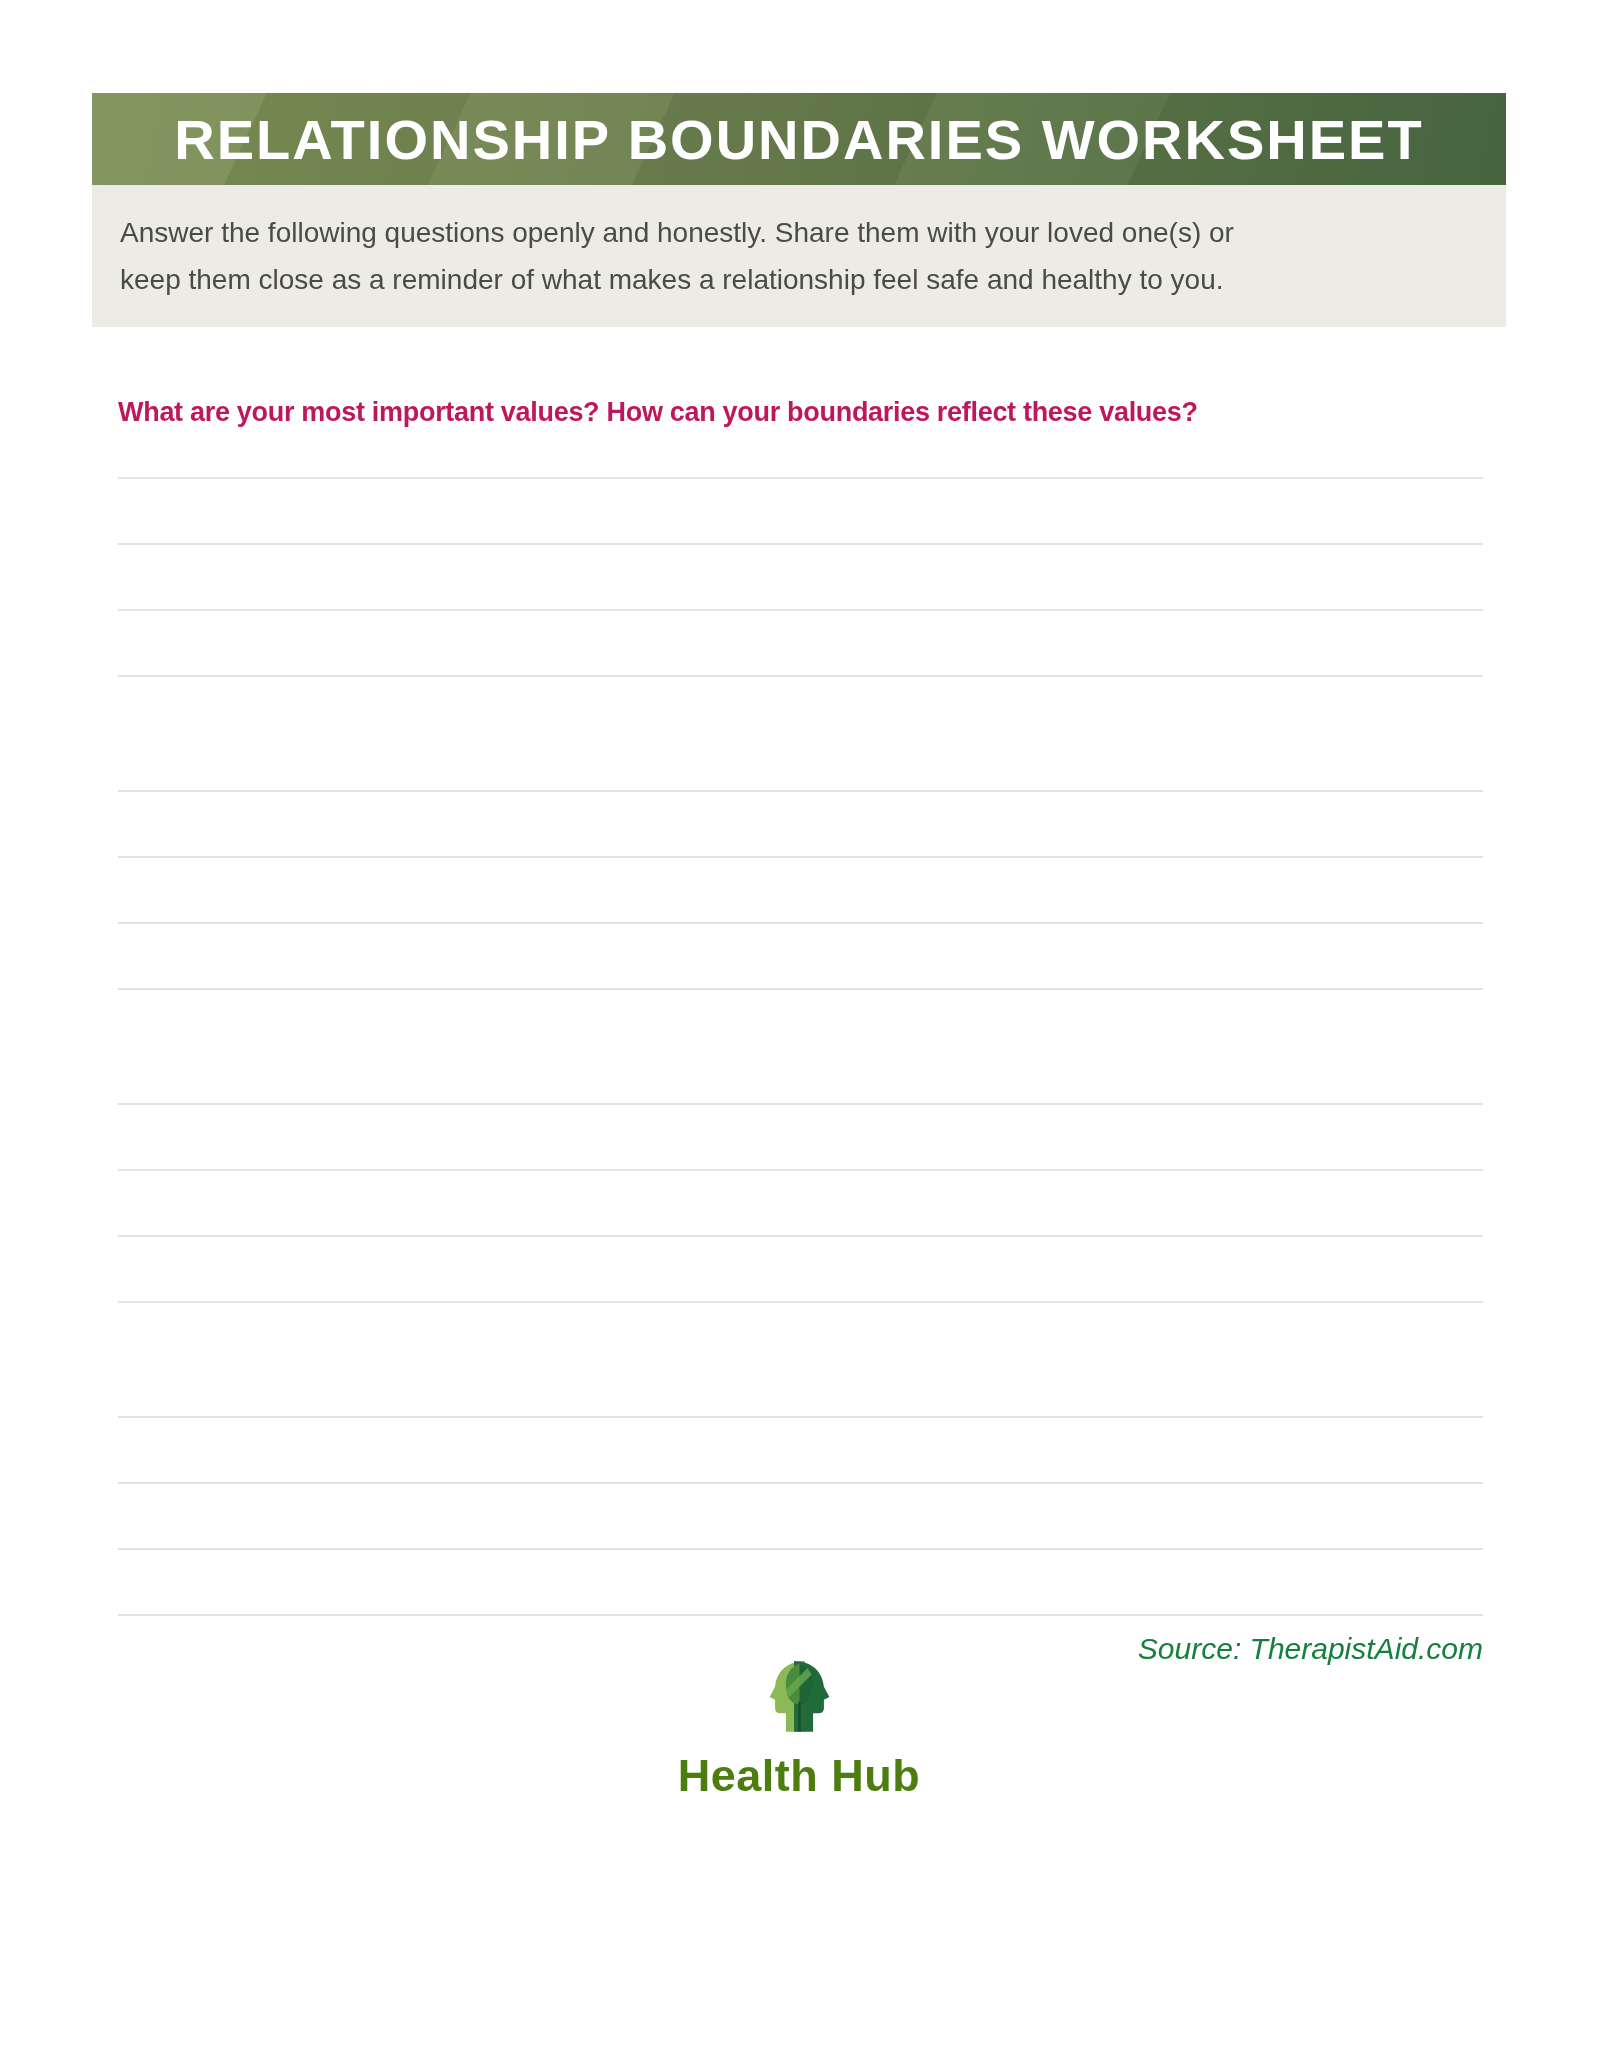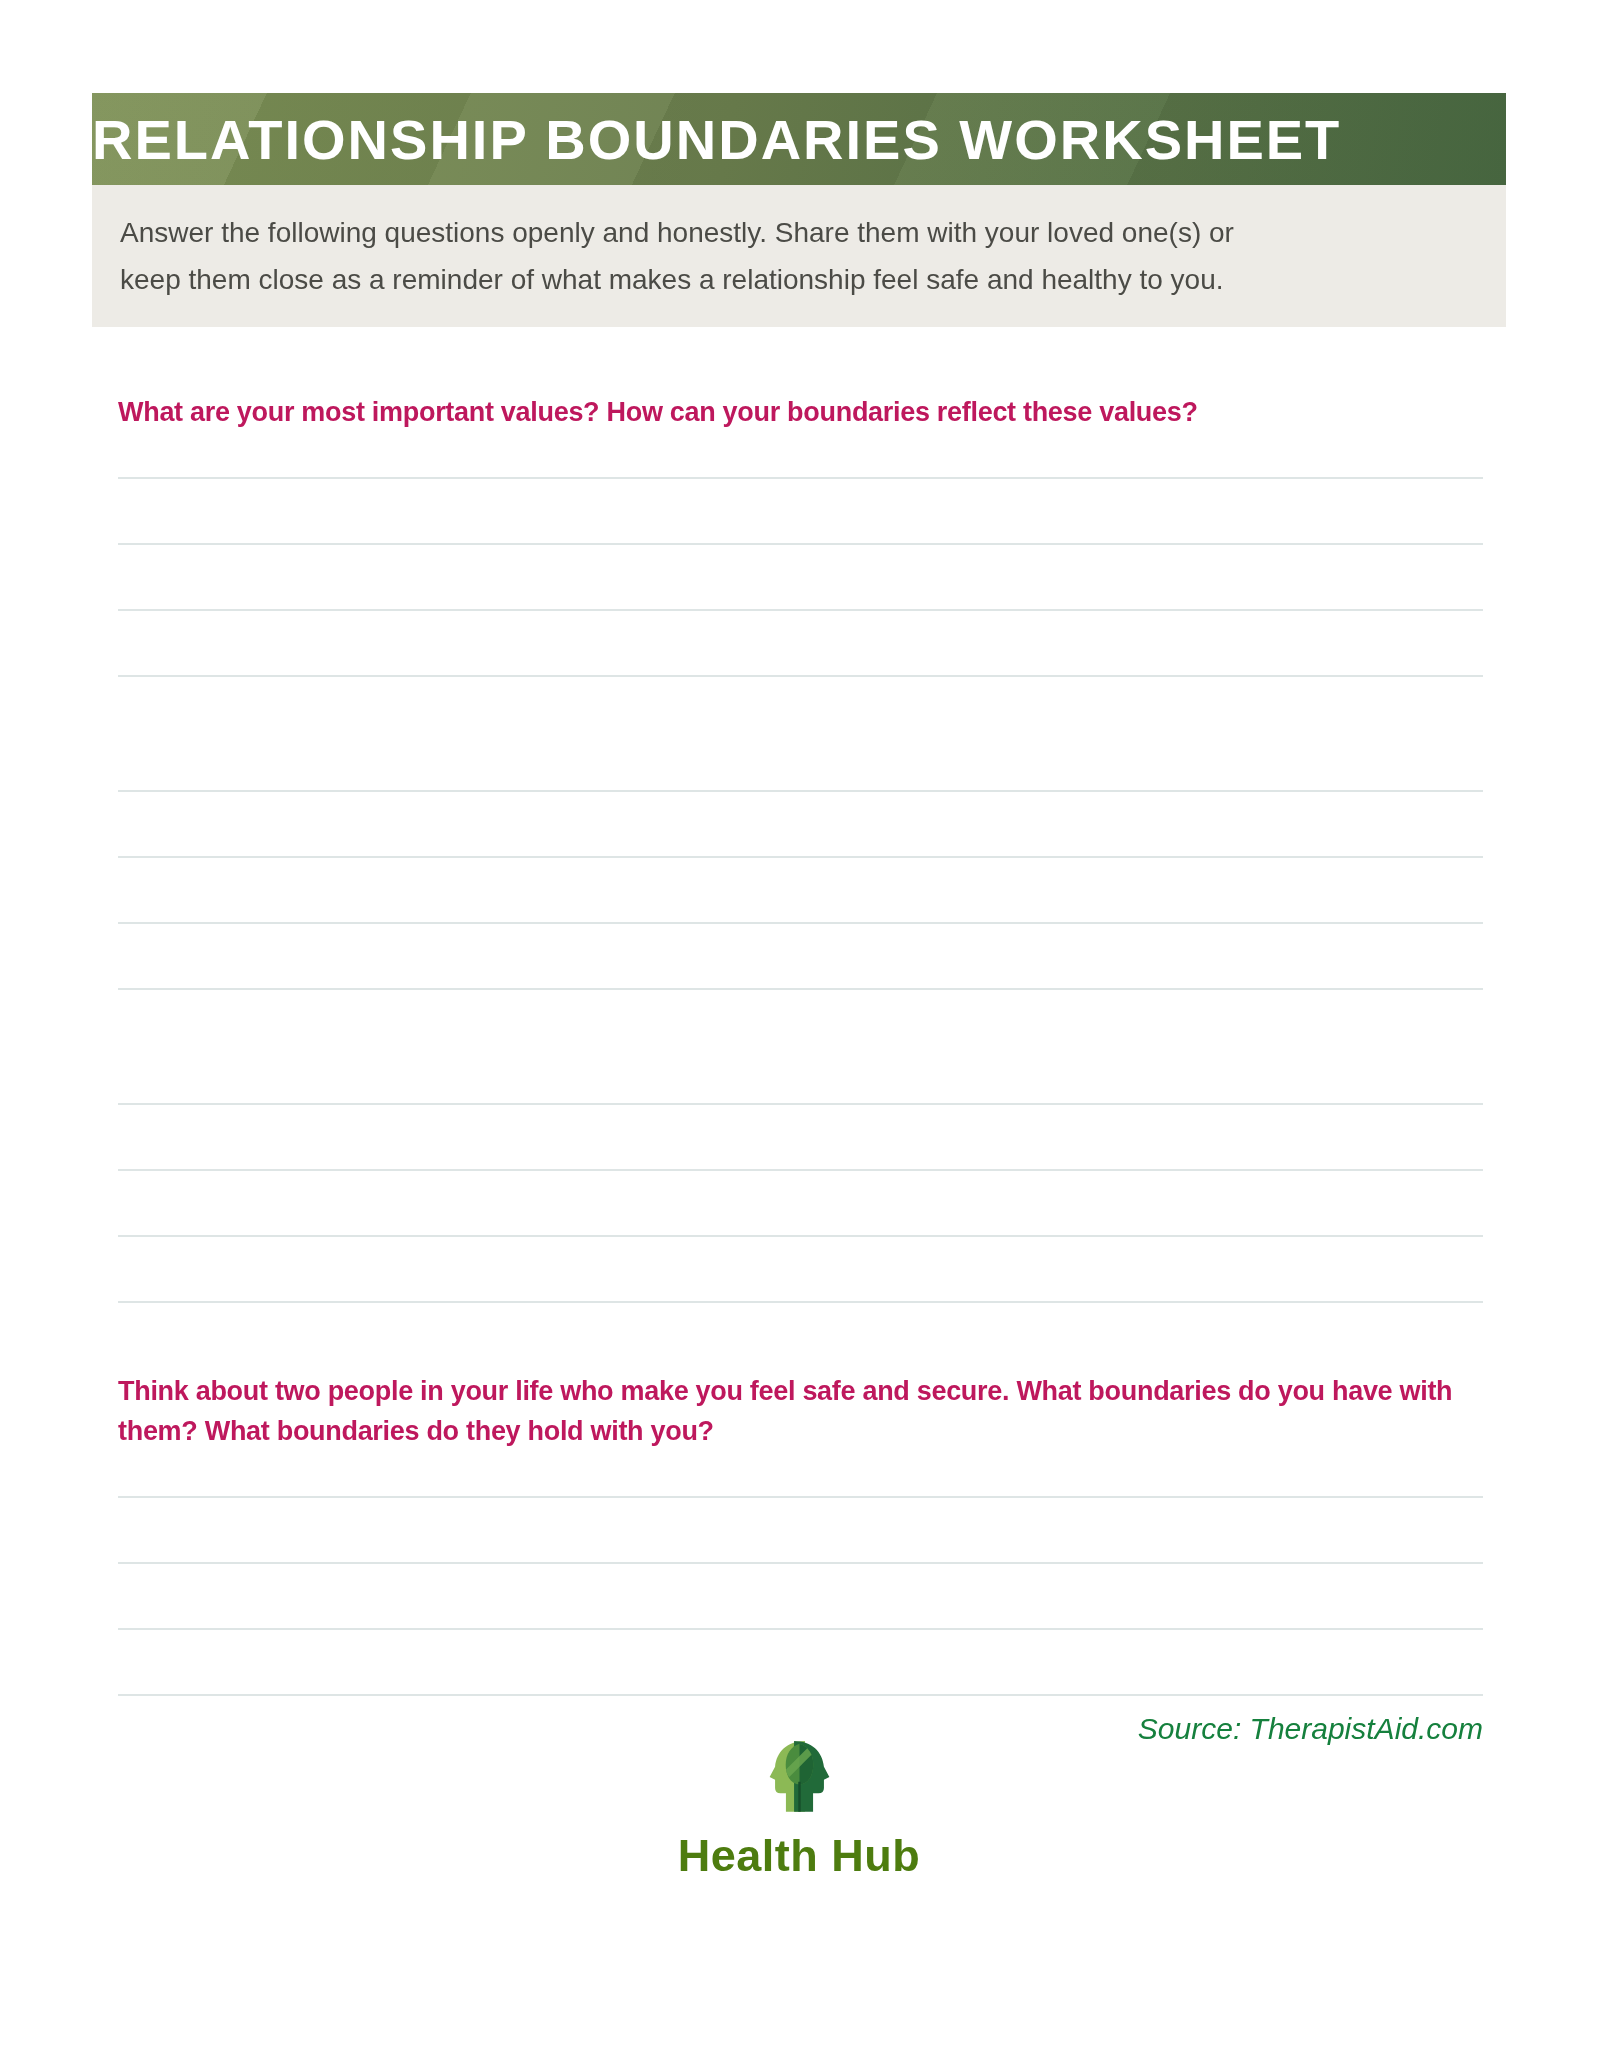"RELATIONSHIP BOUNDARIES WORKSHEET" .banner { justify-content: flex-start -> center }
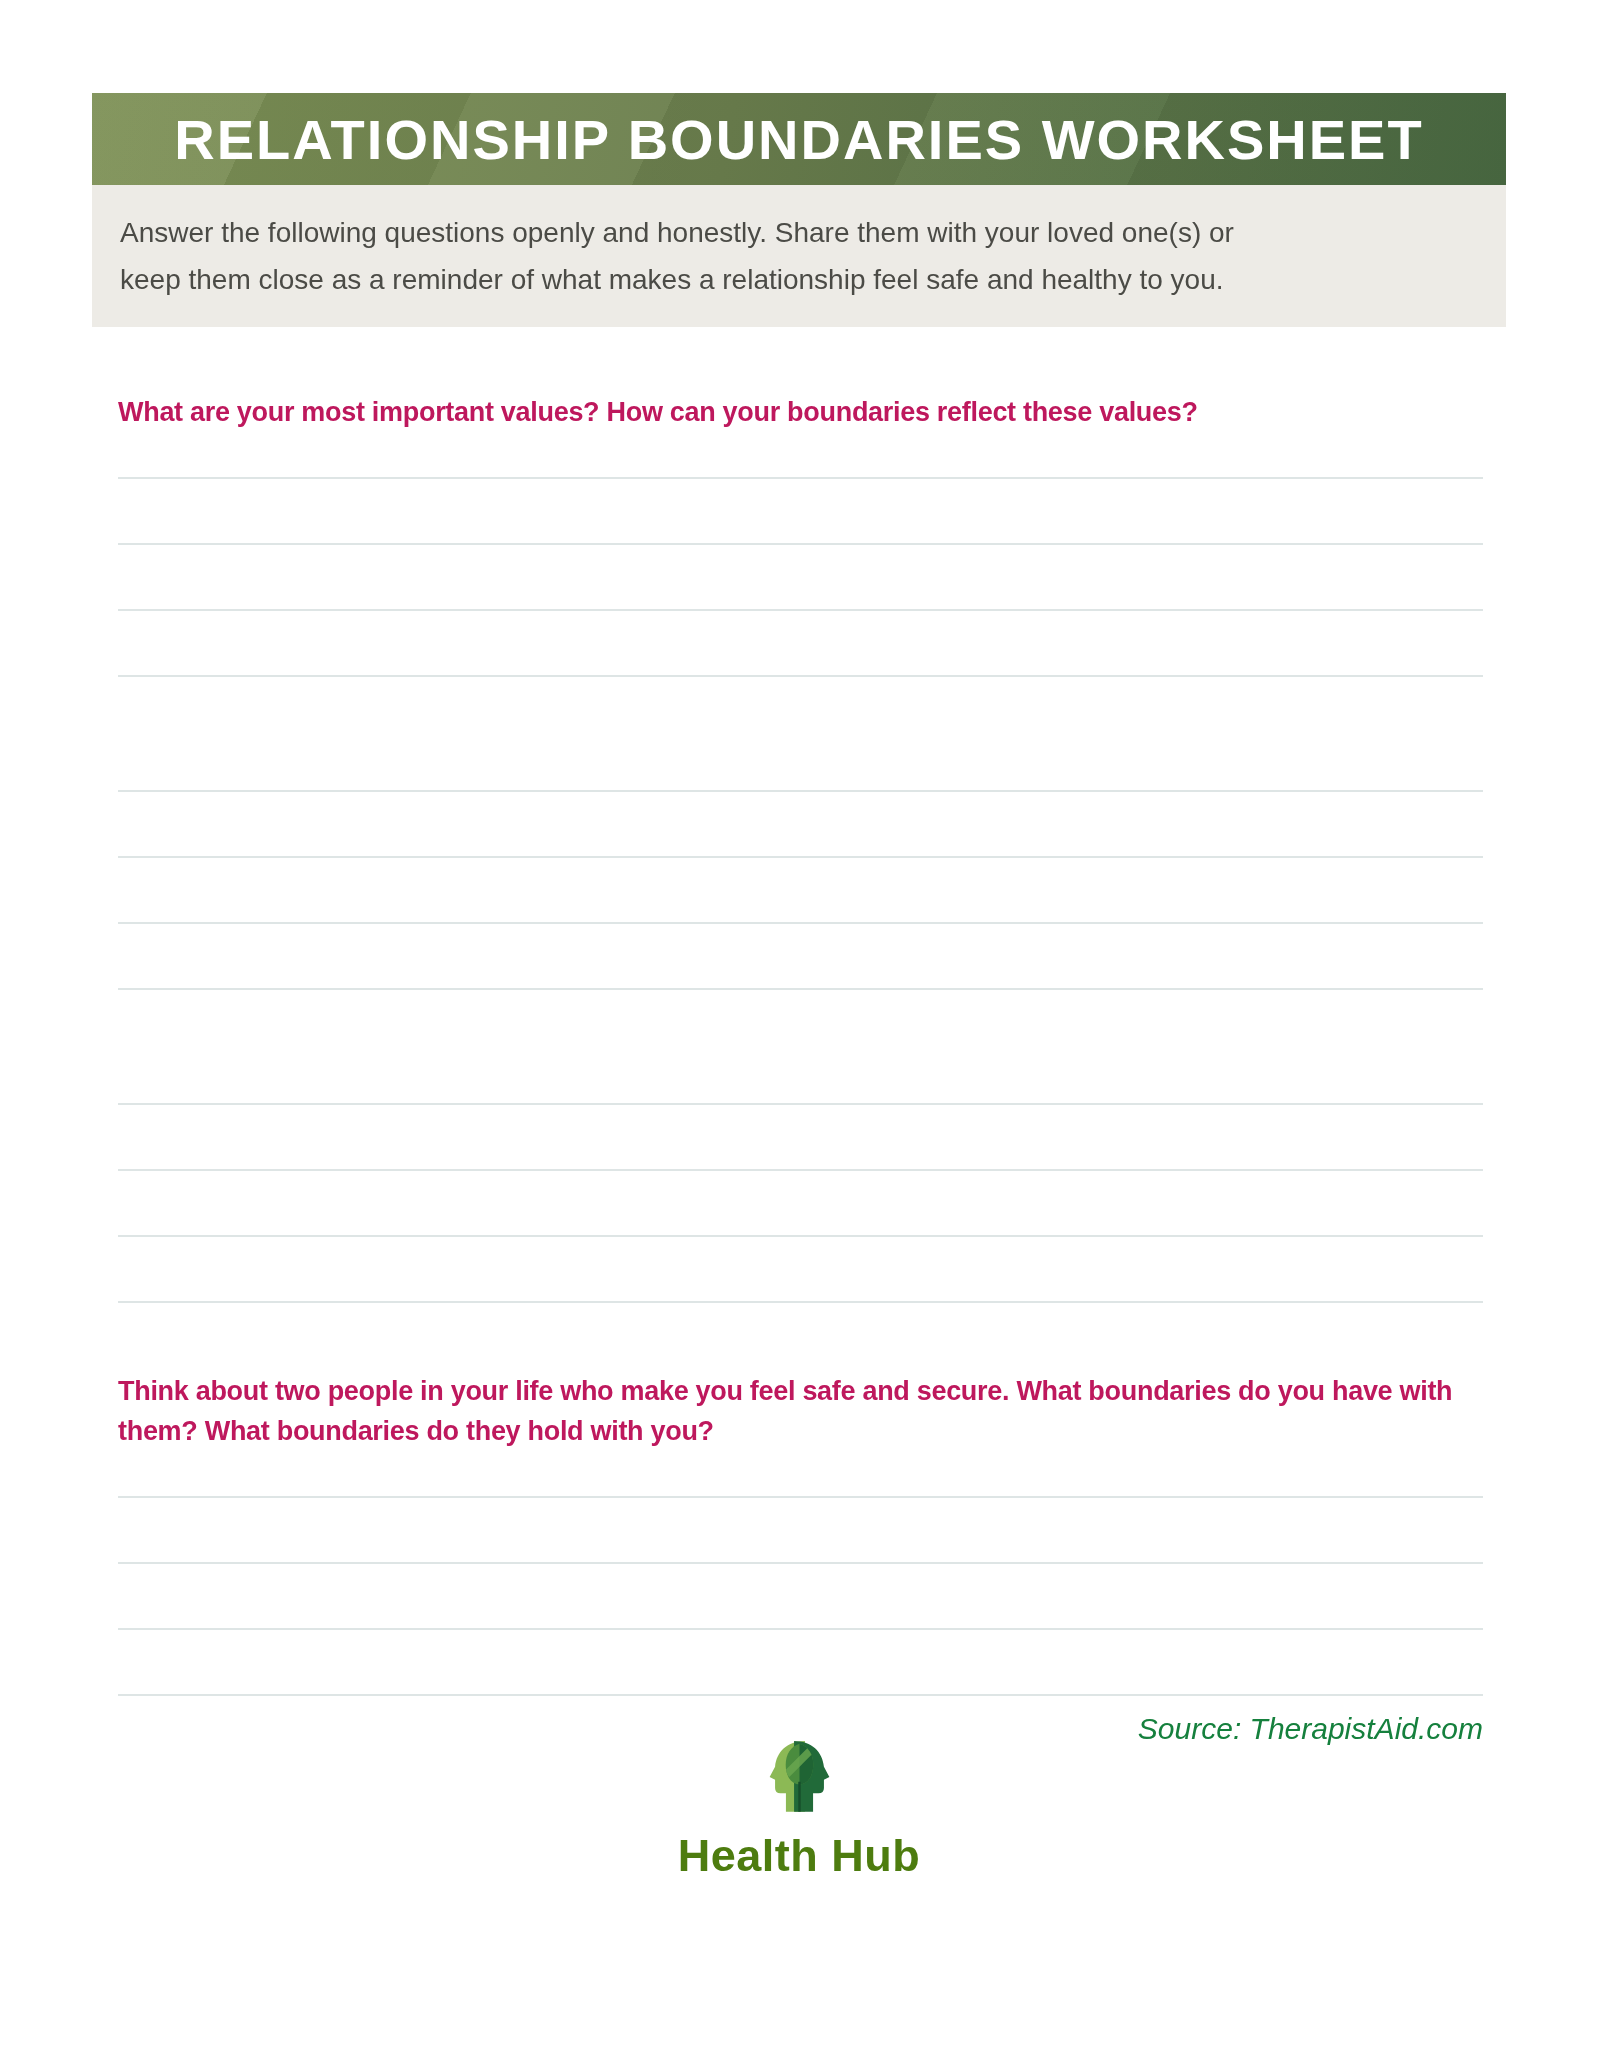"Think about two people in" div.q-text { html: <div>Think about two people in your life who make you feel safe and secure. What boundaries do you have with them? What boundaries do they hold with you?</div> -> none }
